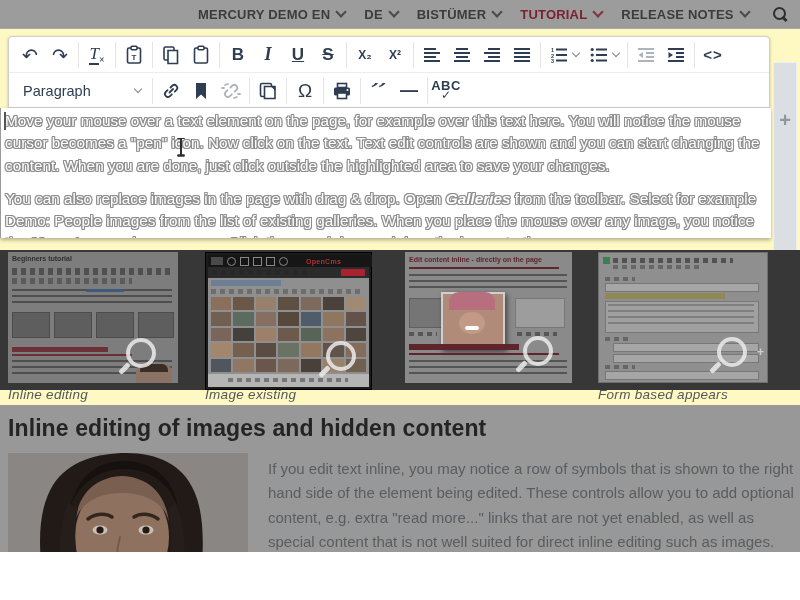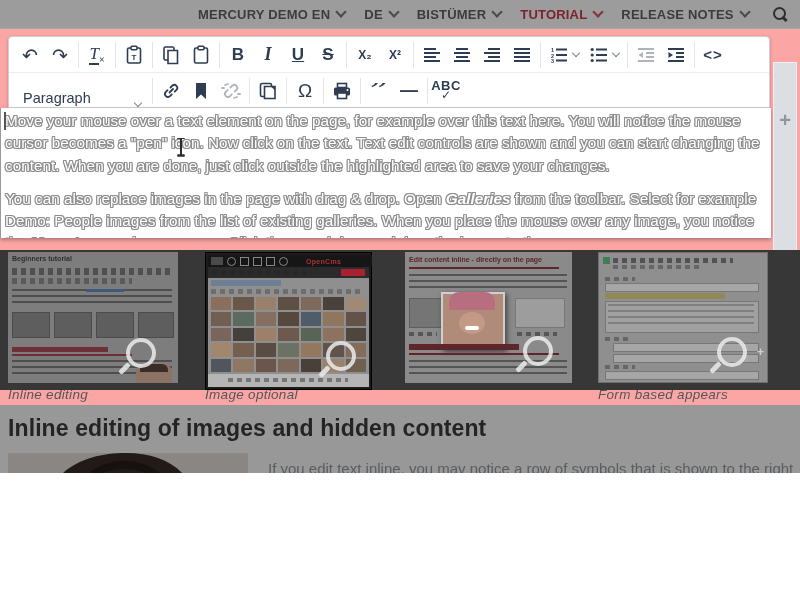"MERCURY DEMO EN" #stage { background: #fca5a5 -> #fef9c3; height: 473px -> 552px }
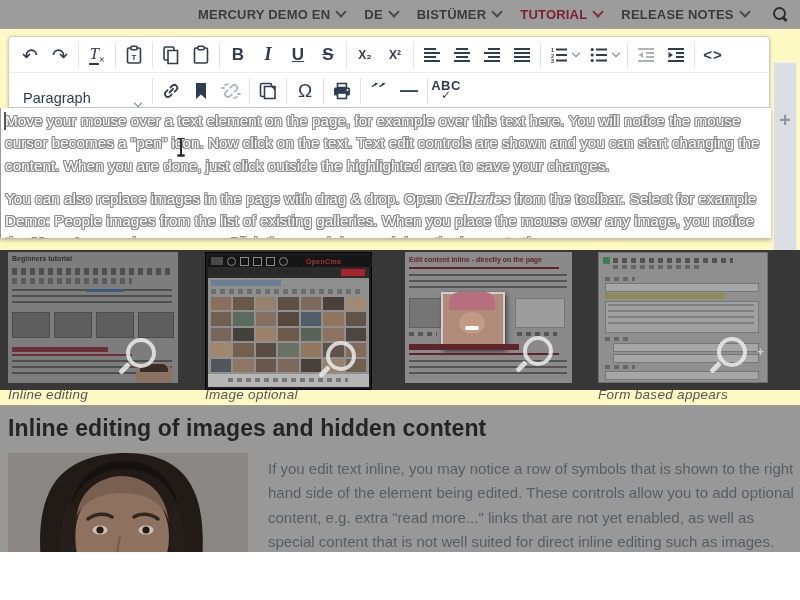"Paragraph" .para-sel { align-items: flex-end -> center }
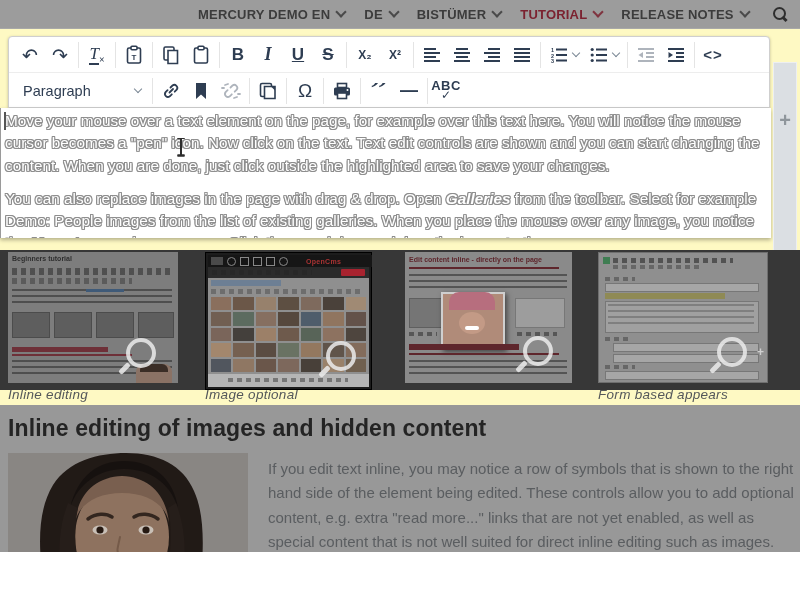"Image optional" div.caption { text: optional -> existing }
